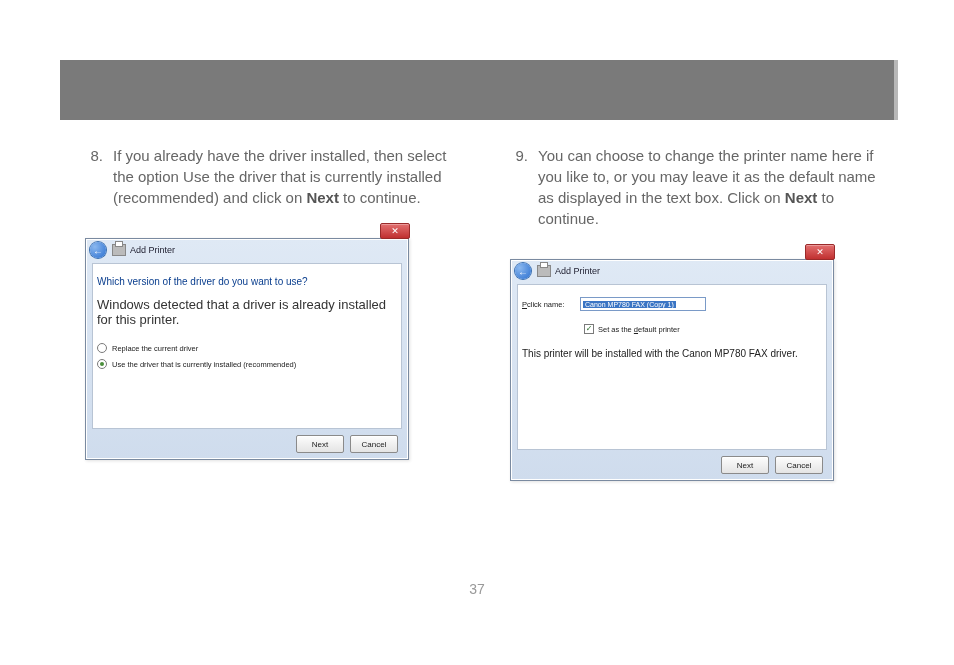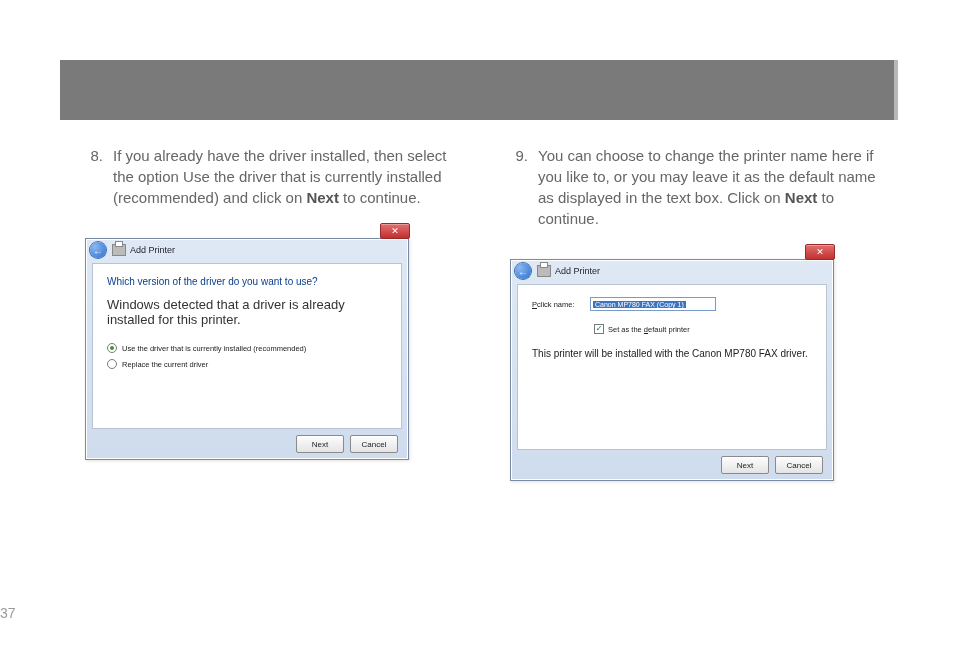"Which version of the driver" .win-body { padding: 12px 14px -> 12px 4px }
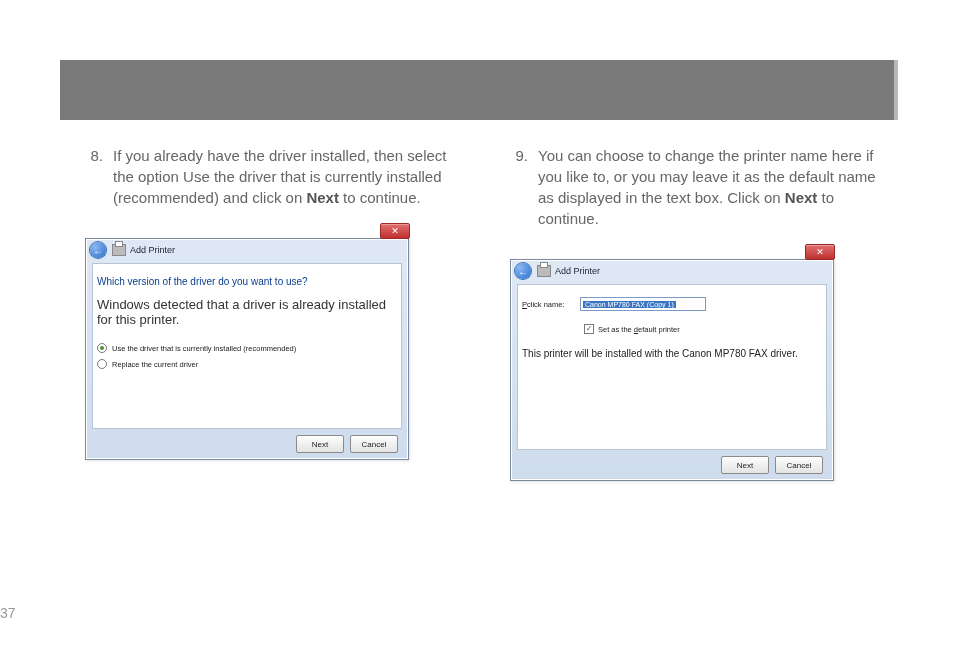"Use the driver that is" div.radio-row { order: before "Replace the current driver" -> after "Replace the current driver" }
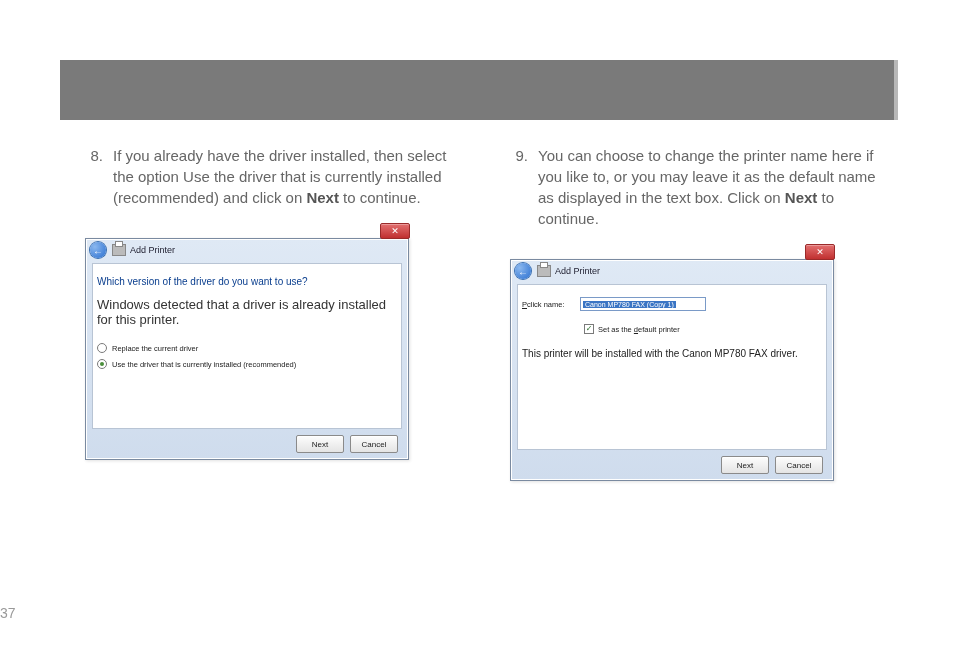"37" .page-num { bottom: 44px -> 68px; text-align: left -> center }
